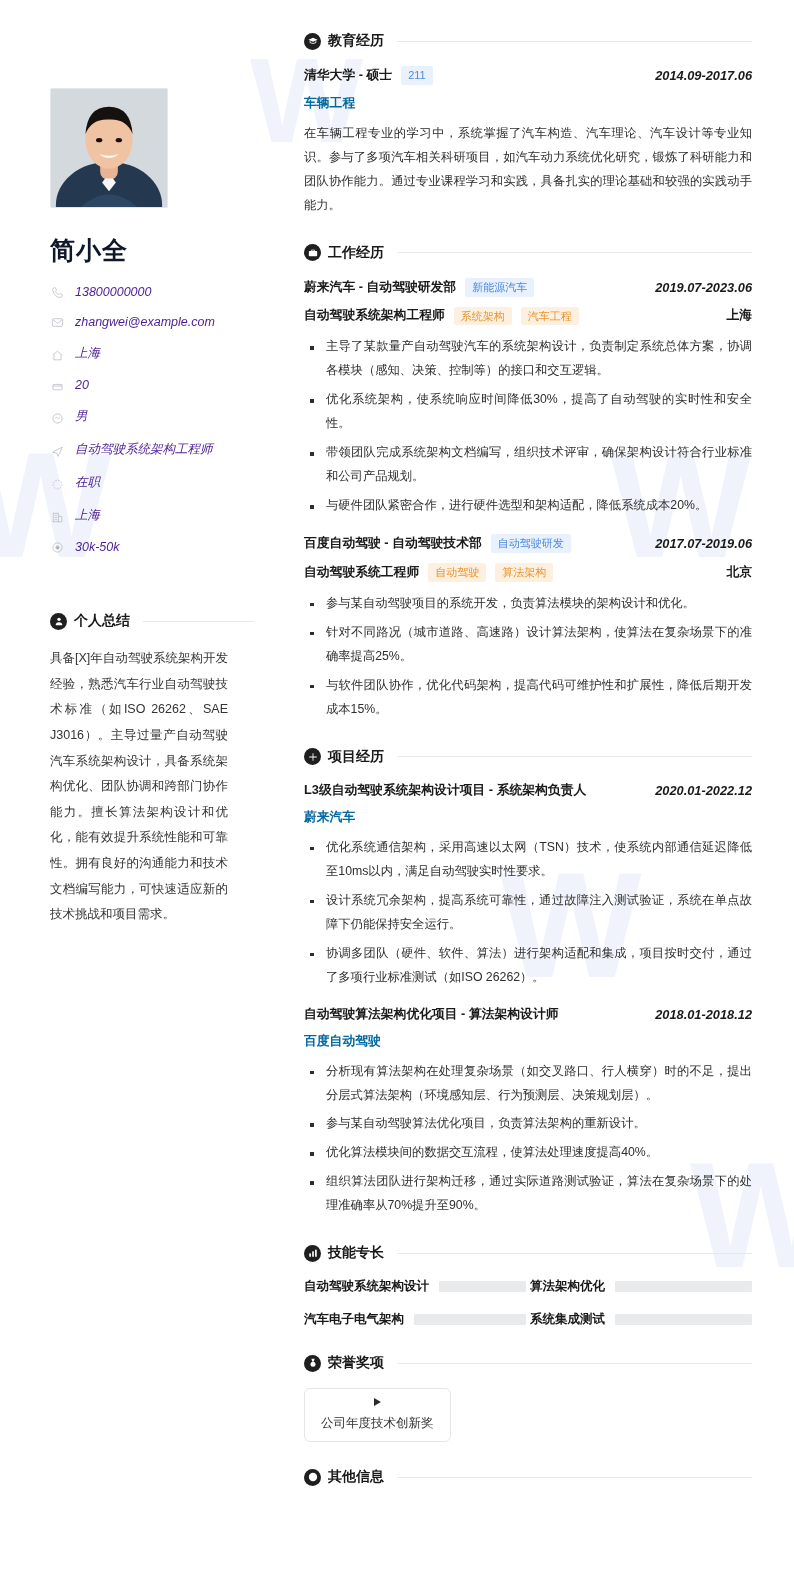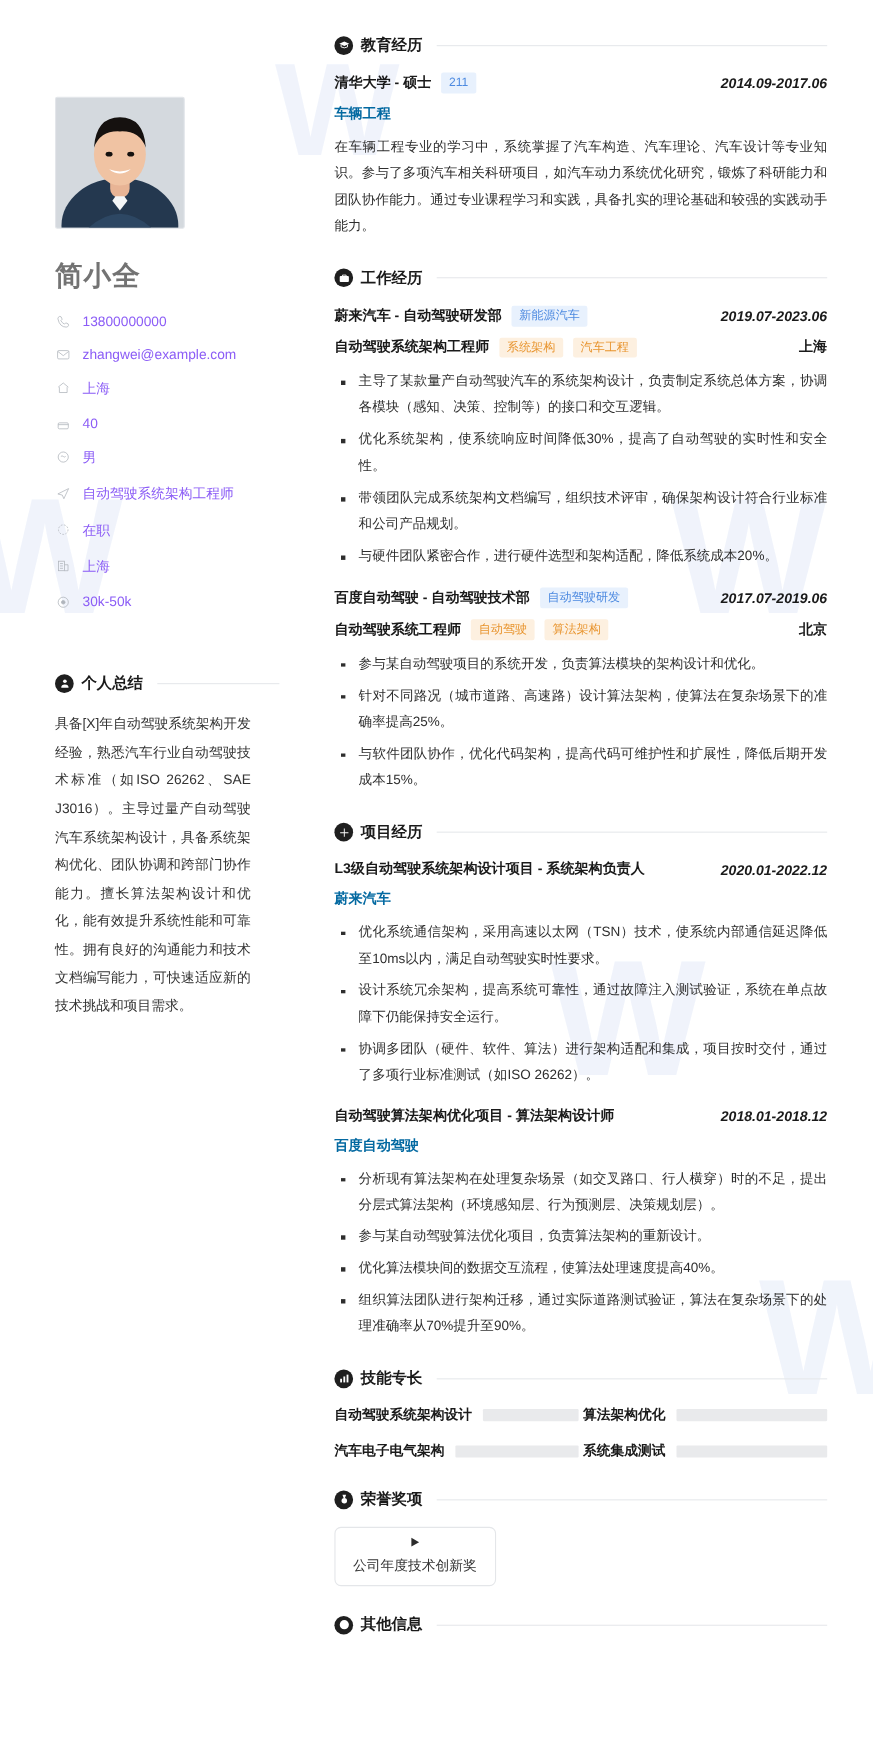"简小全" .name { color: #737373 -> #0f172a }
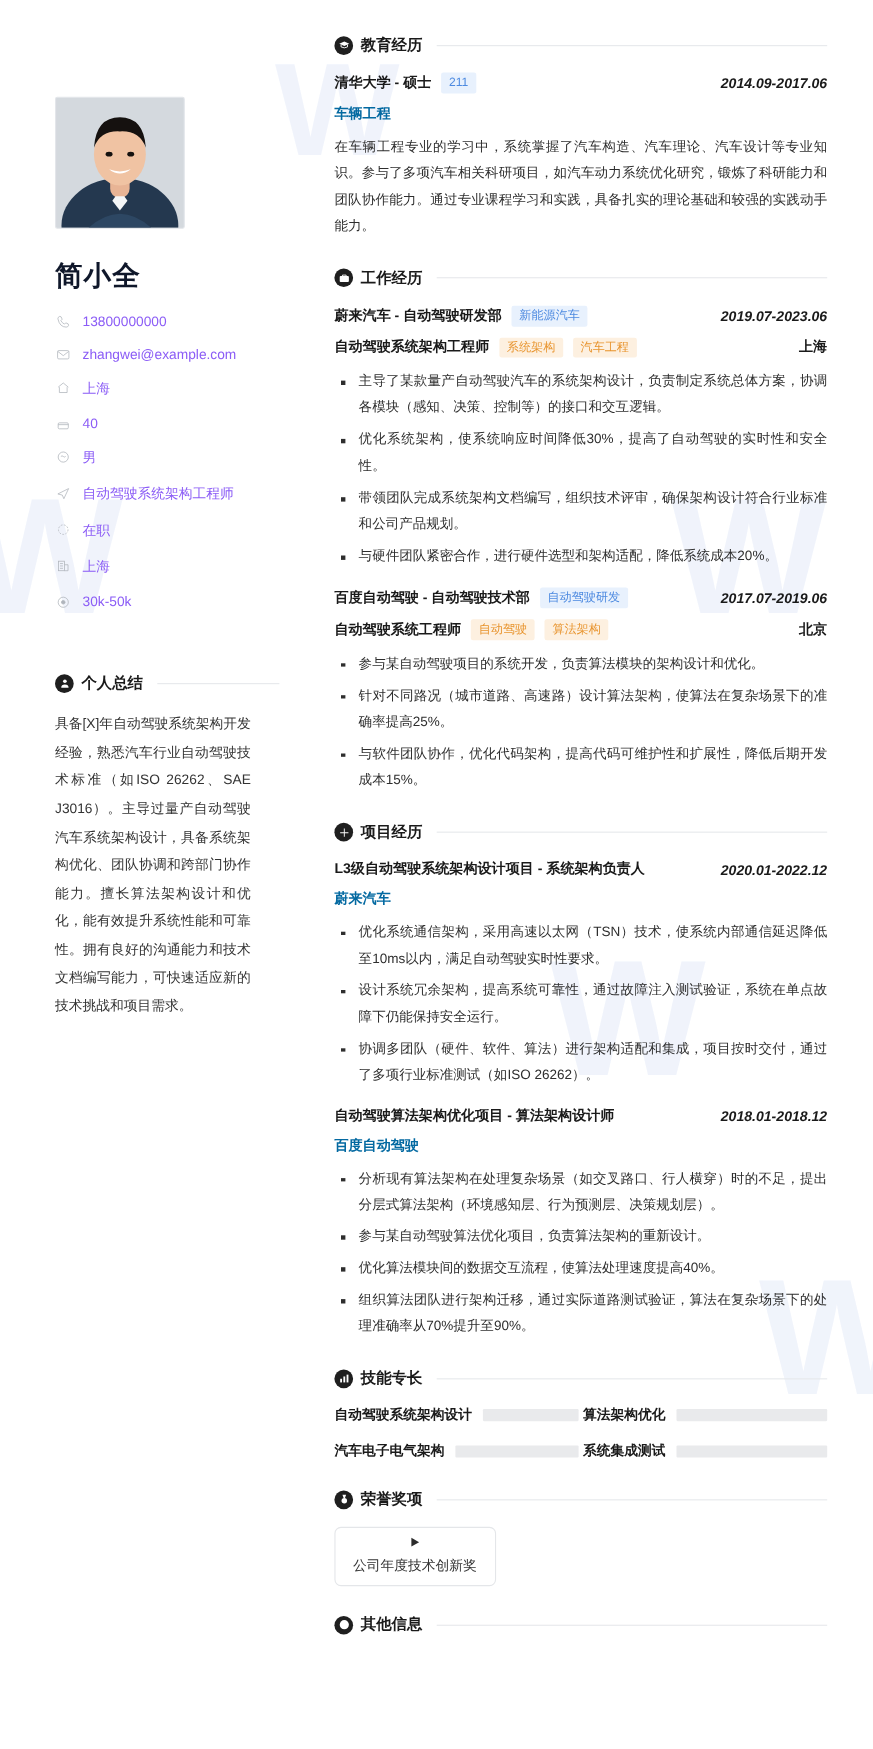"13800000000" .crow { align-items: flex-start -> flex-end; color: #8b5cf6 -> #4c1d95; font-style: none -> italic }
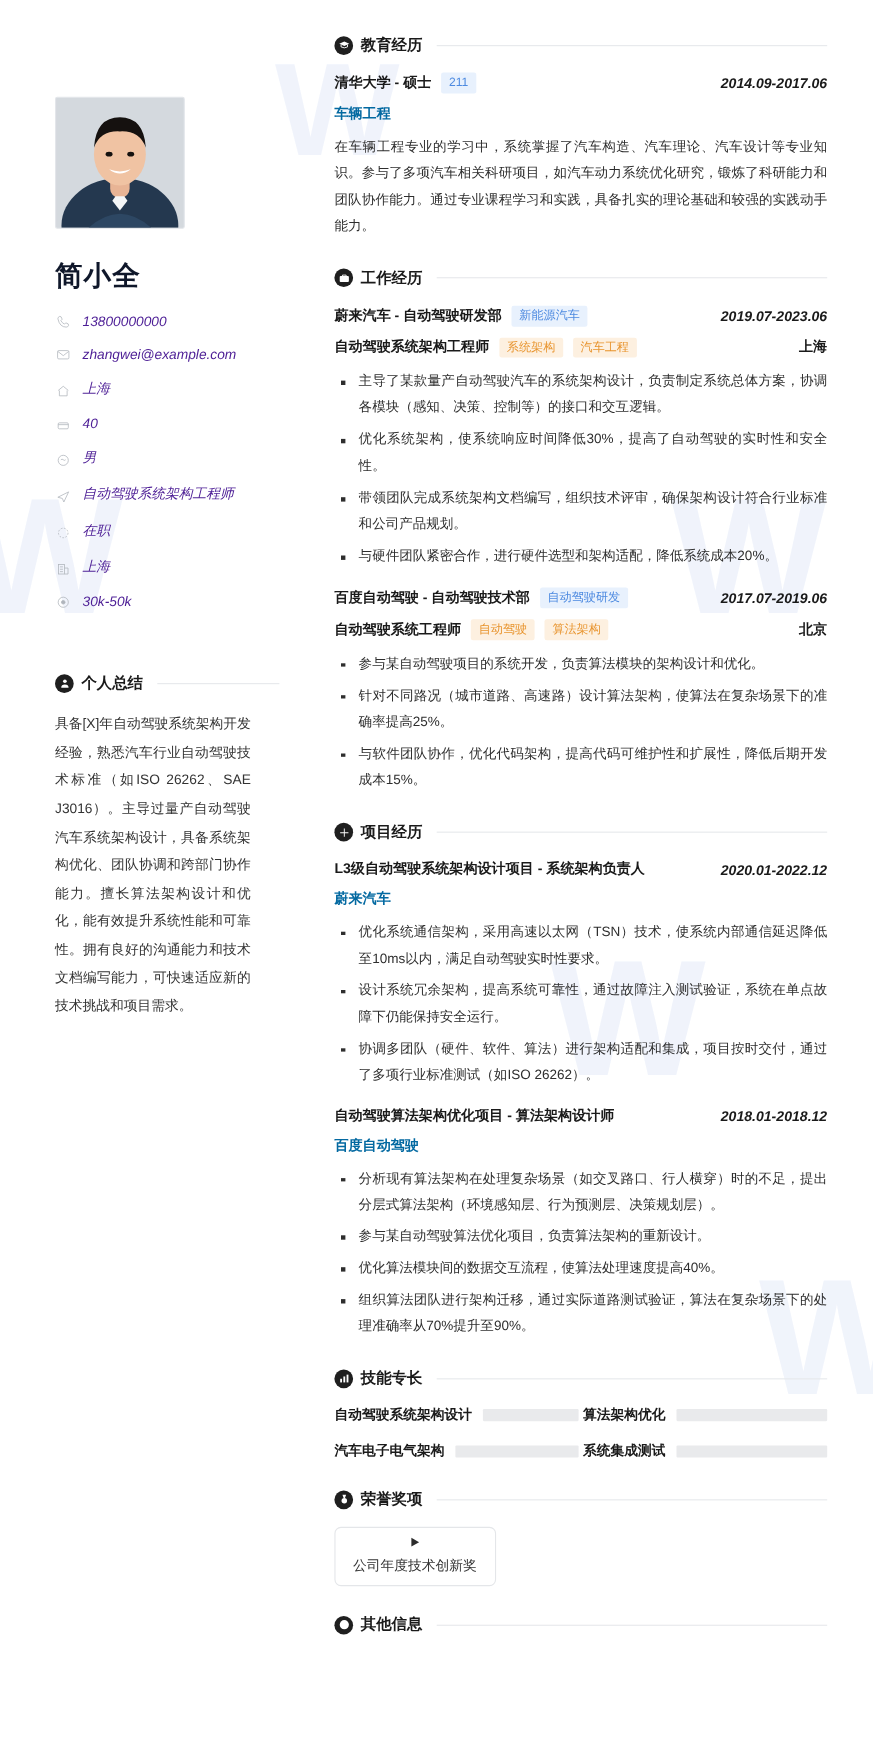"40" span { text: 40 -> 20 }
